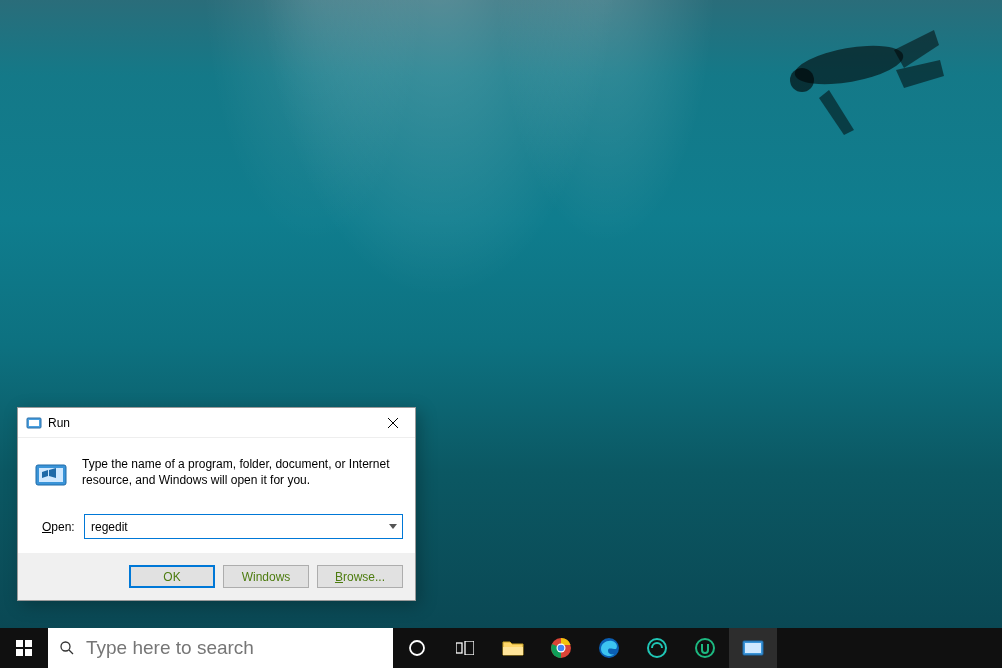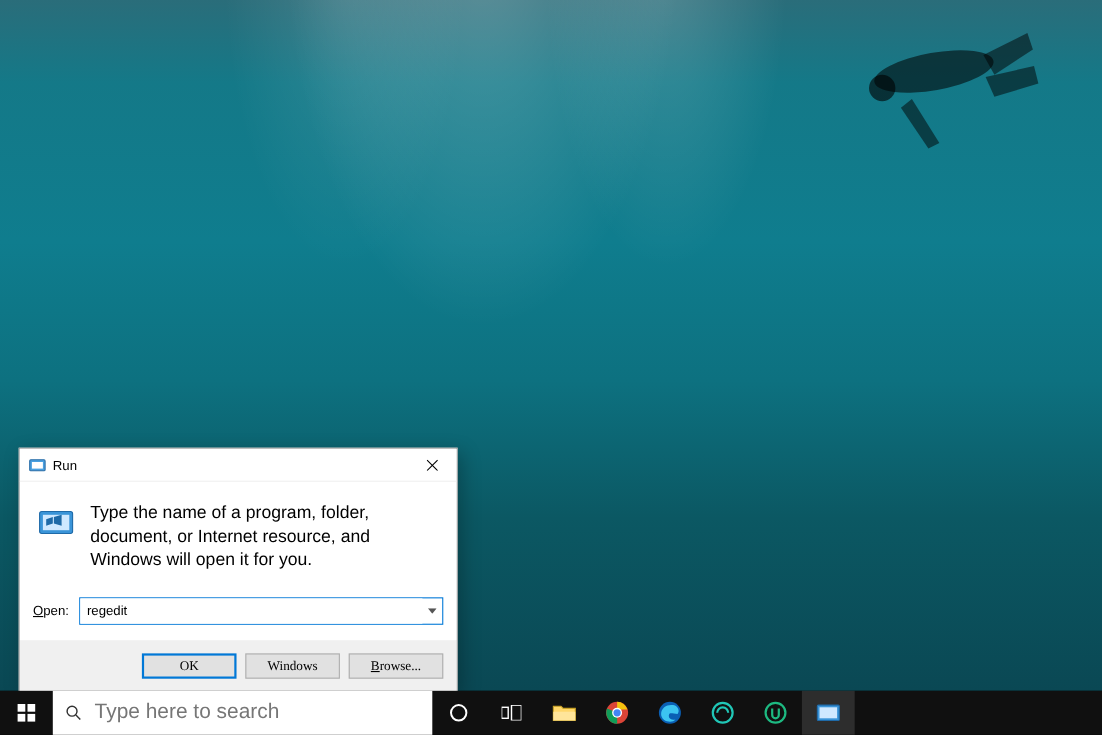"Type the name of a" .description { font-size: 16px -> 12px }
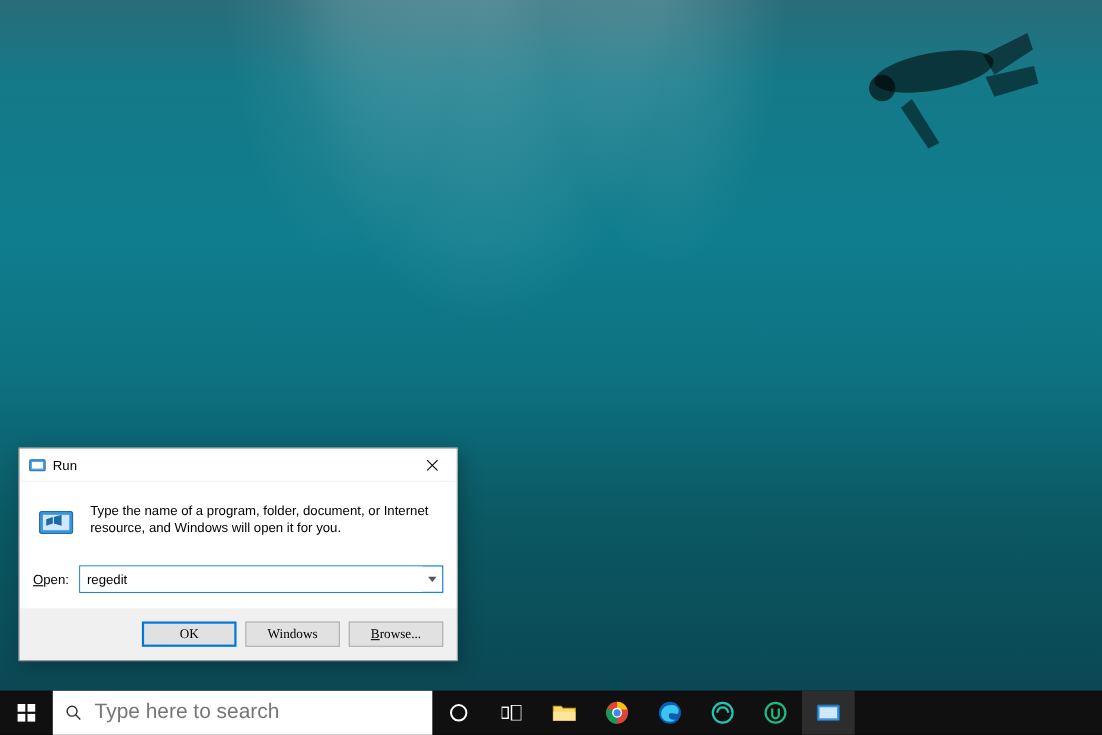"Open:" .open-label { margin-left: 0 -> 12px }
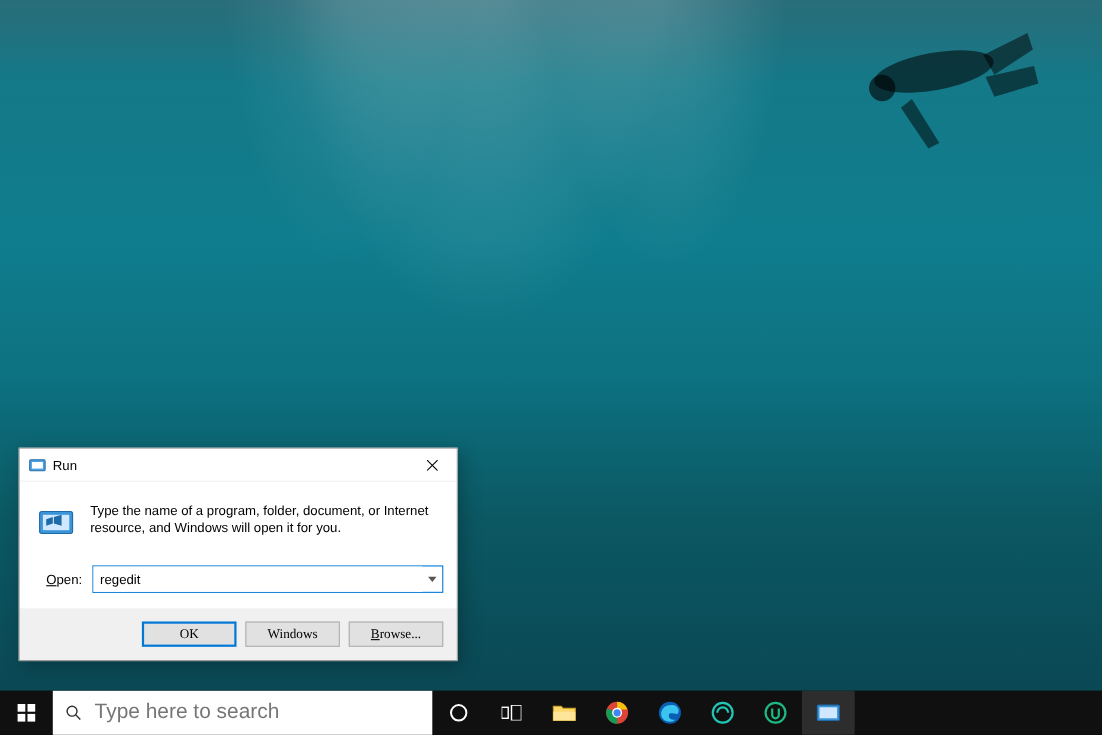"OK" .win-button { color: #000000 -> #4d7c0f; font-family: Liberation Serif, serif -> Liberation Sans, sans-serif }
